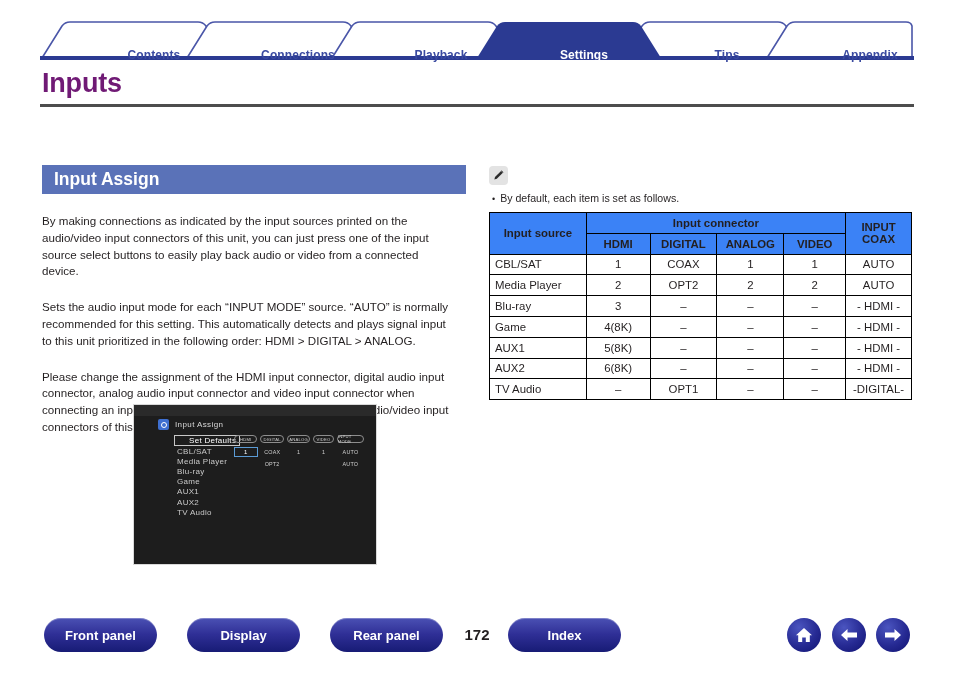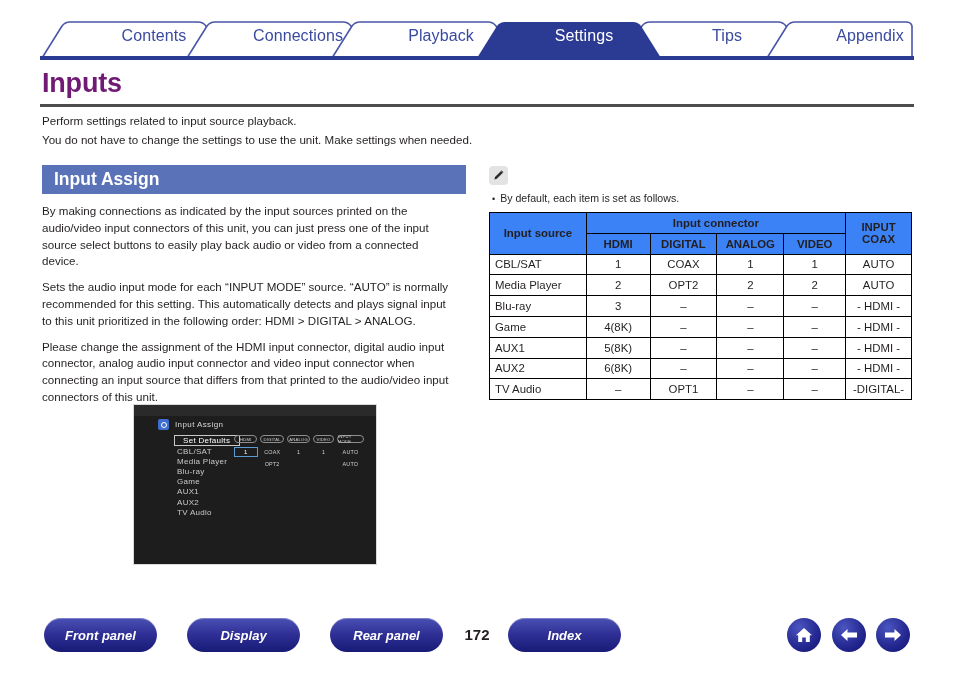"Contents" .tab-label { font-size: 16px -> 12px; font-weight: normal -> bold; top: 16px -> 35px }
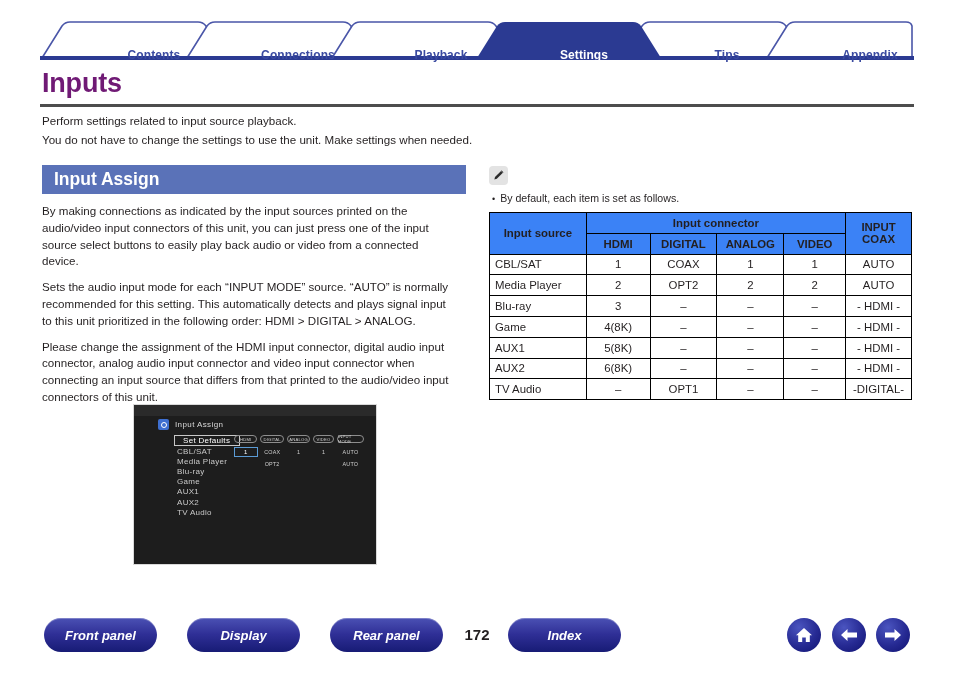"Perform settings related to input" div { html: <div> <div>Perform settings related to input source playback.</div> <div>You do not have to change the settings to use the unit. Make settings when needed.</div> </div> -> none }
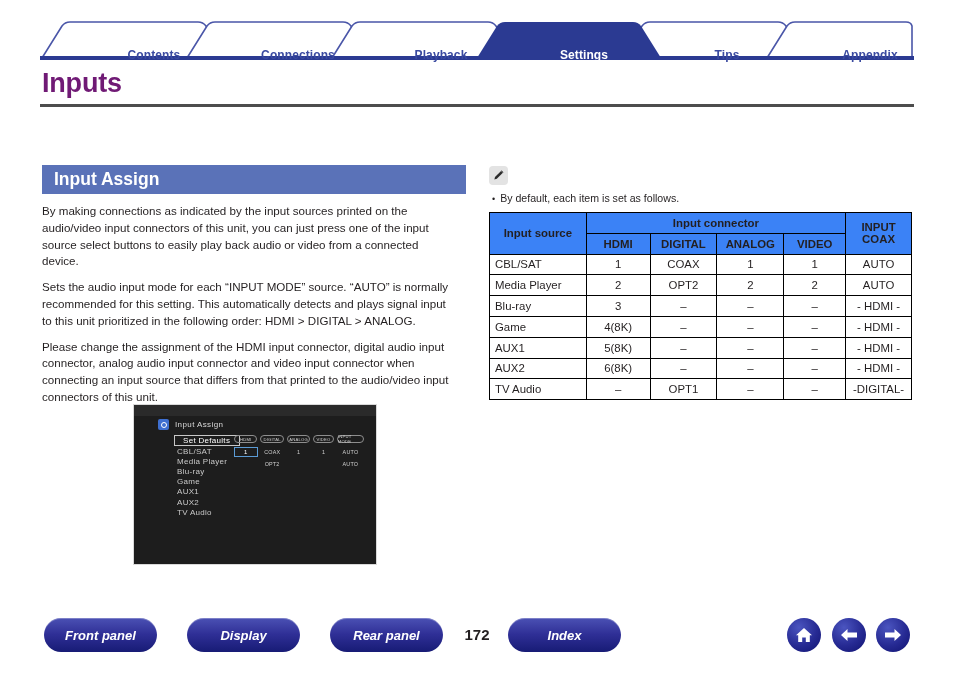"By making connections as indicated" .body-para { margin-top: 9px -> 19px }
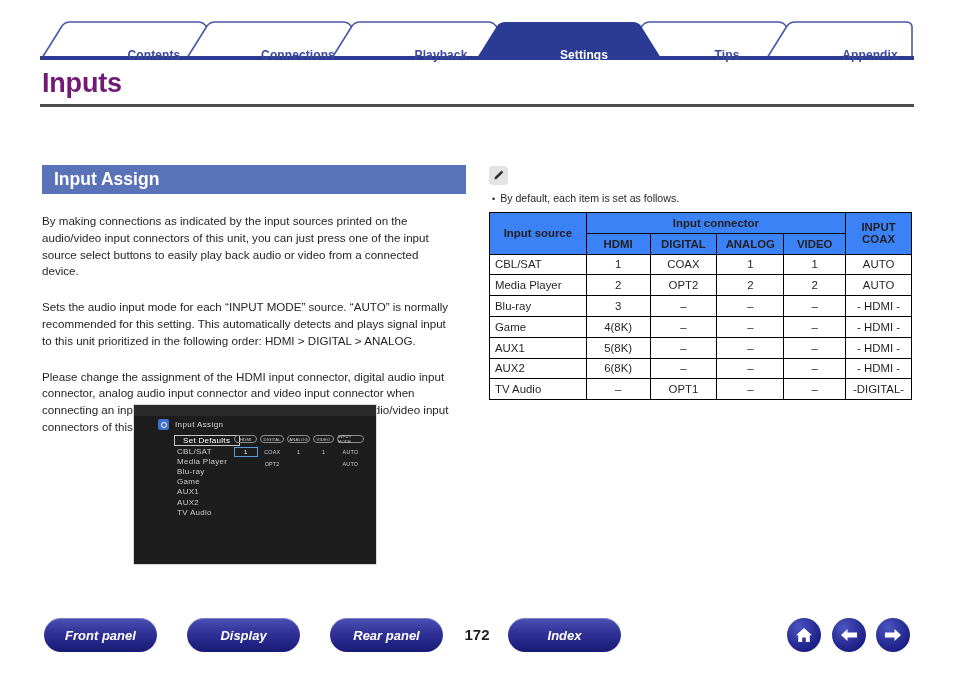"Set Defaults" .osd-row.sel { padding-left: 8px -> 14px }
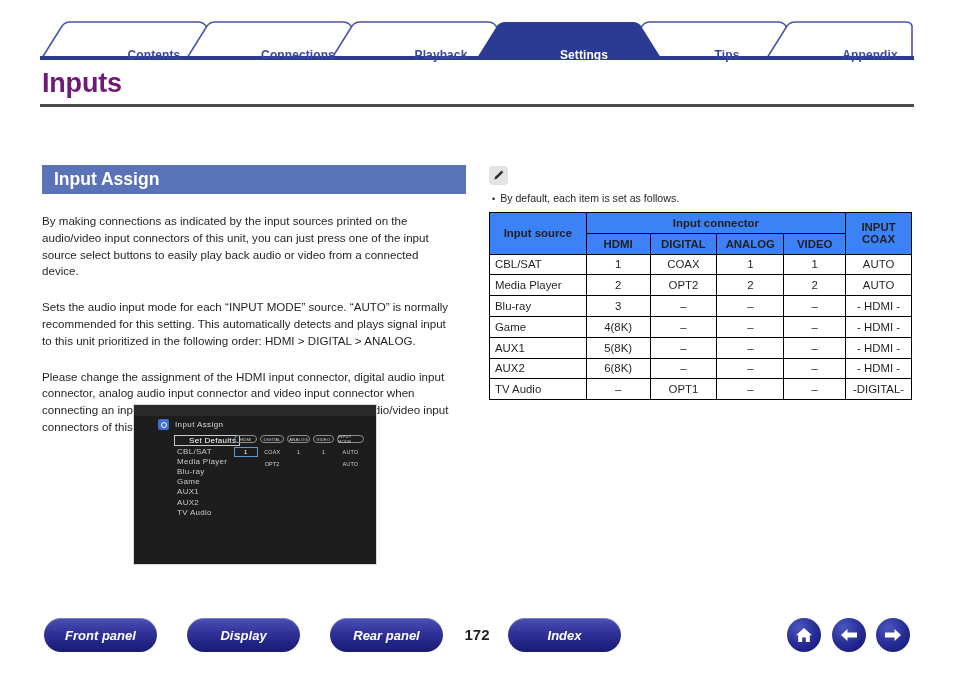"Front panel" .pill { font-style: italic -> none }
